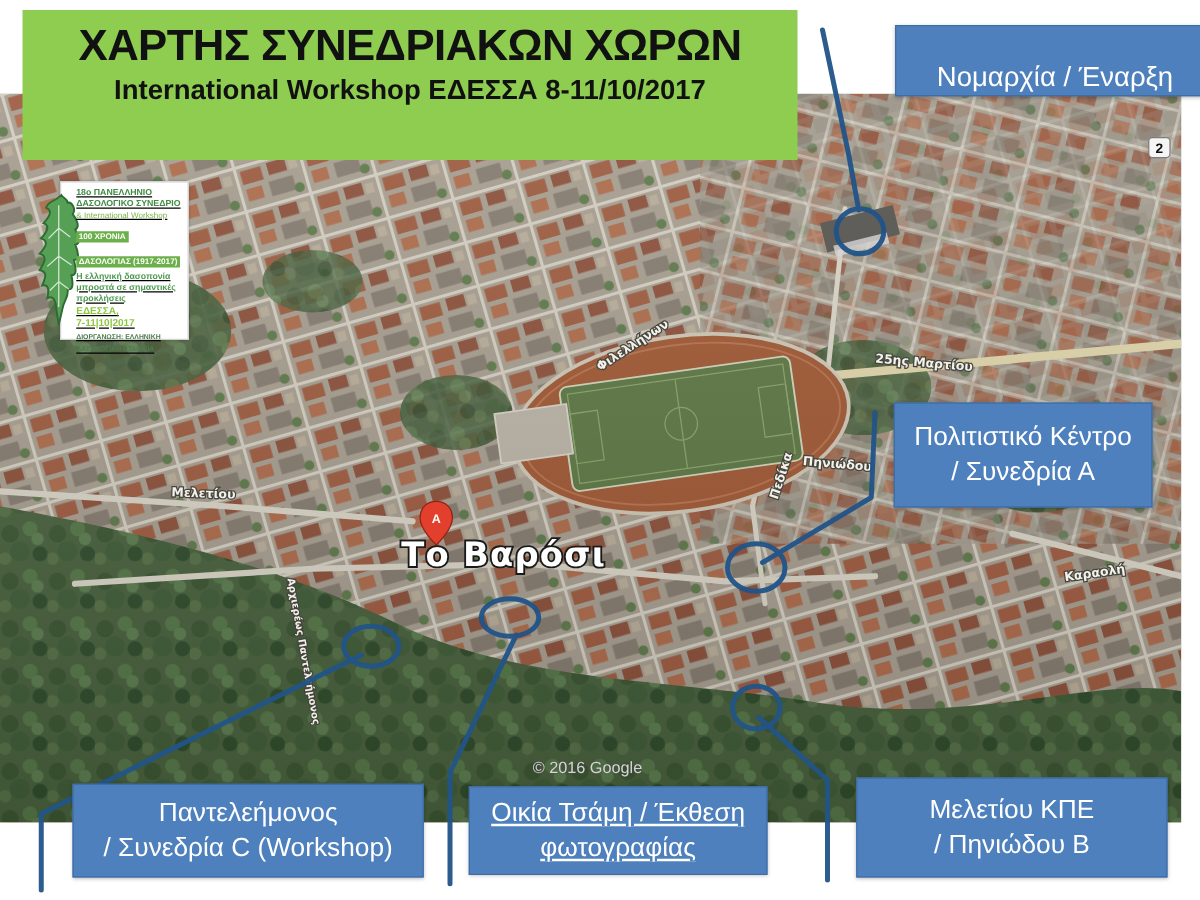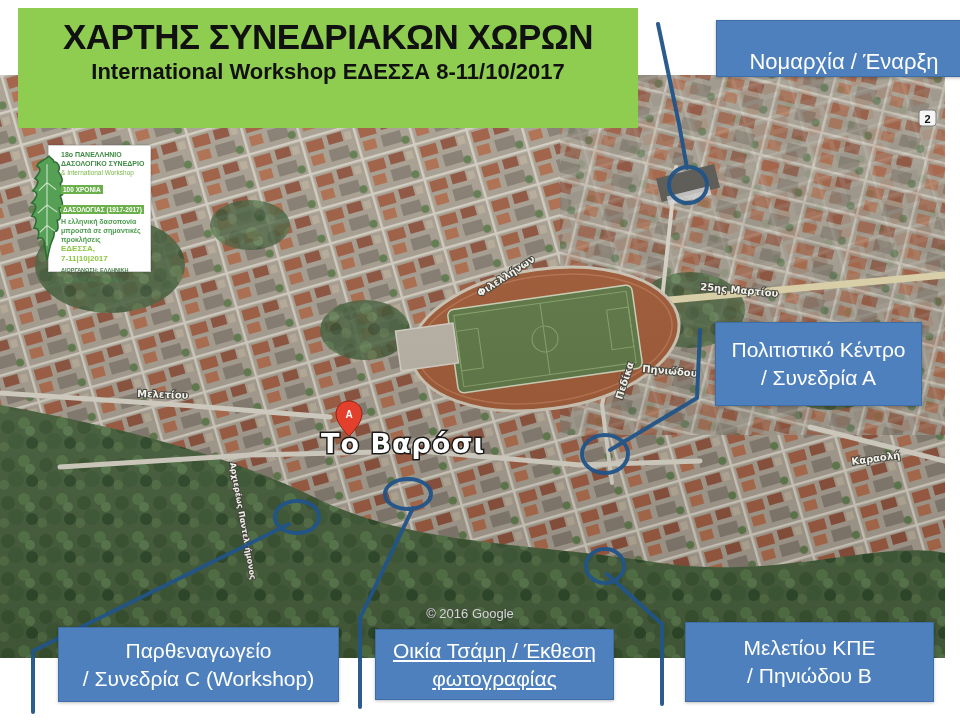"ΕΔΕΣΣΑ," .logo-text { text-decoration: none -> underline }
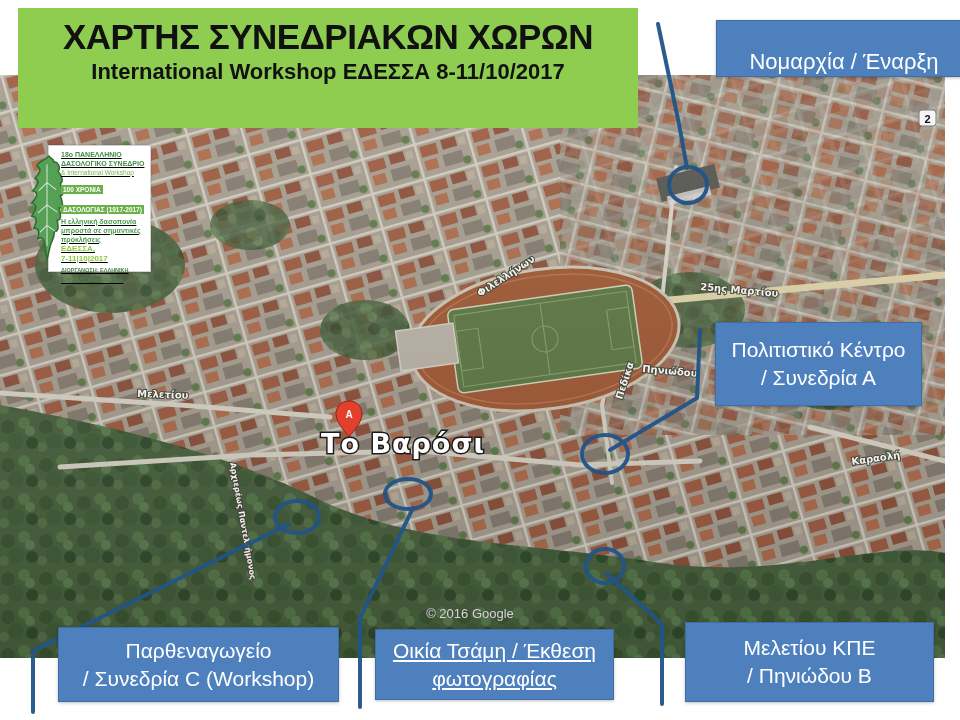"Παρθεναγωγείο" span { text: Παρθεναγωγείο -> Παντελεήμονος }
